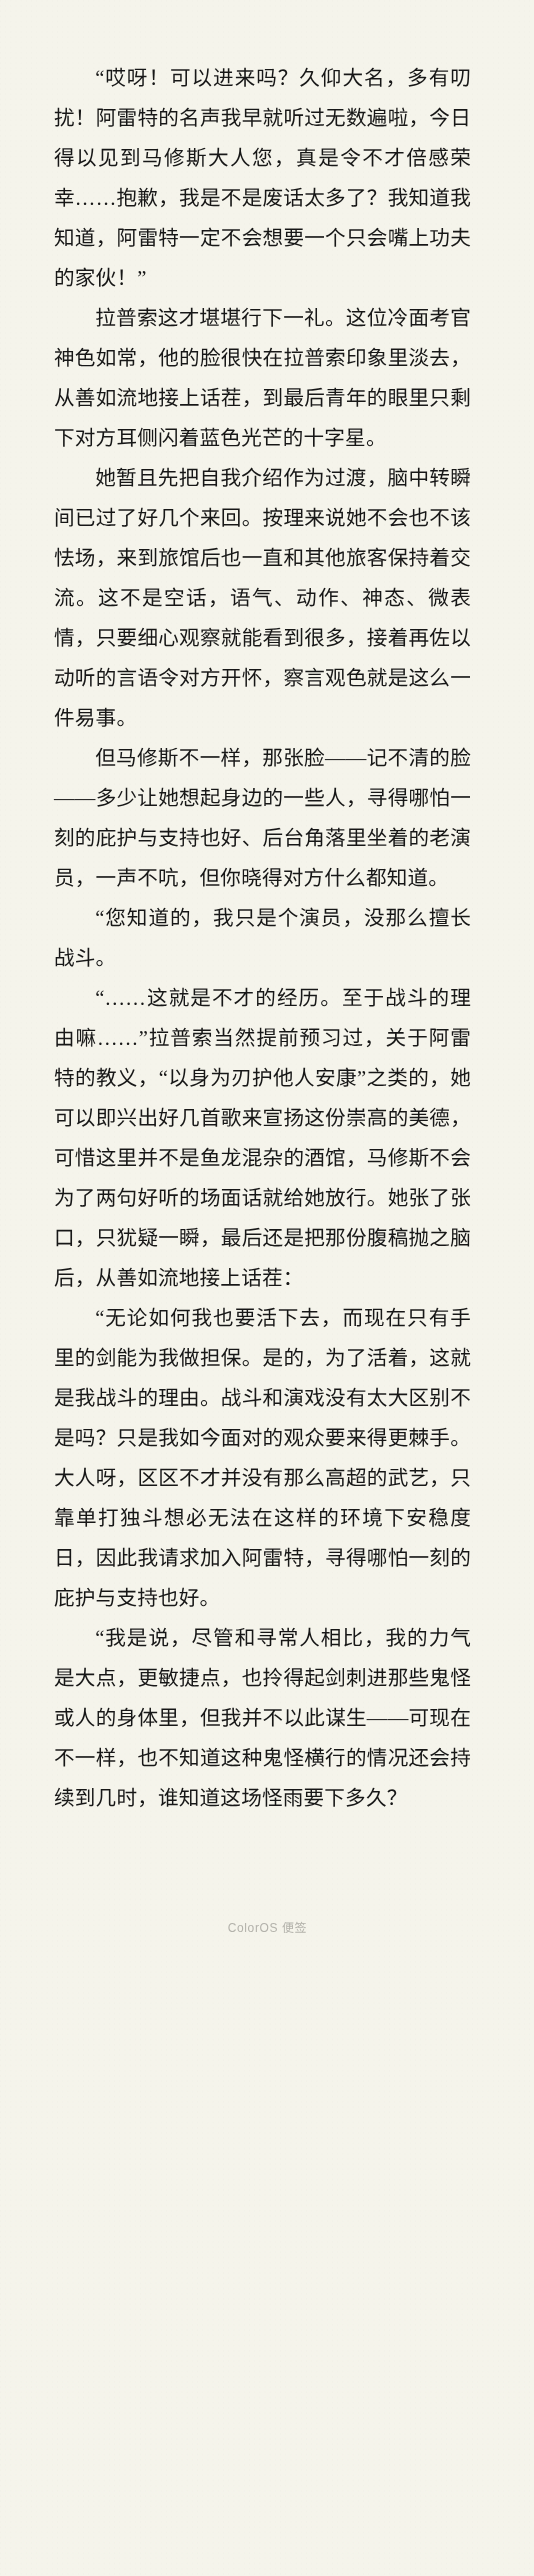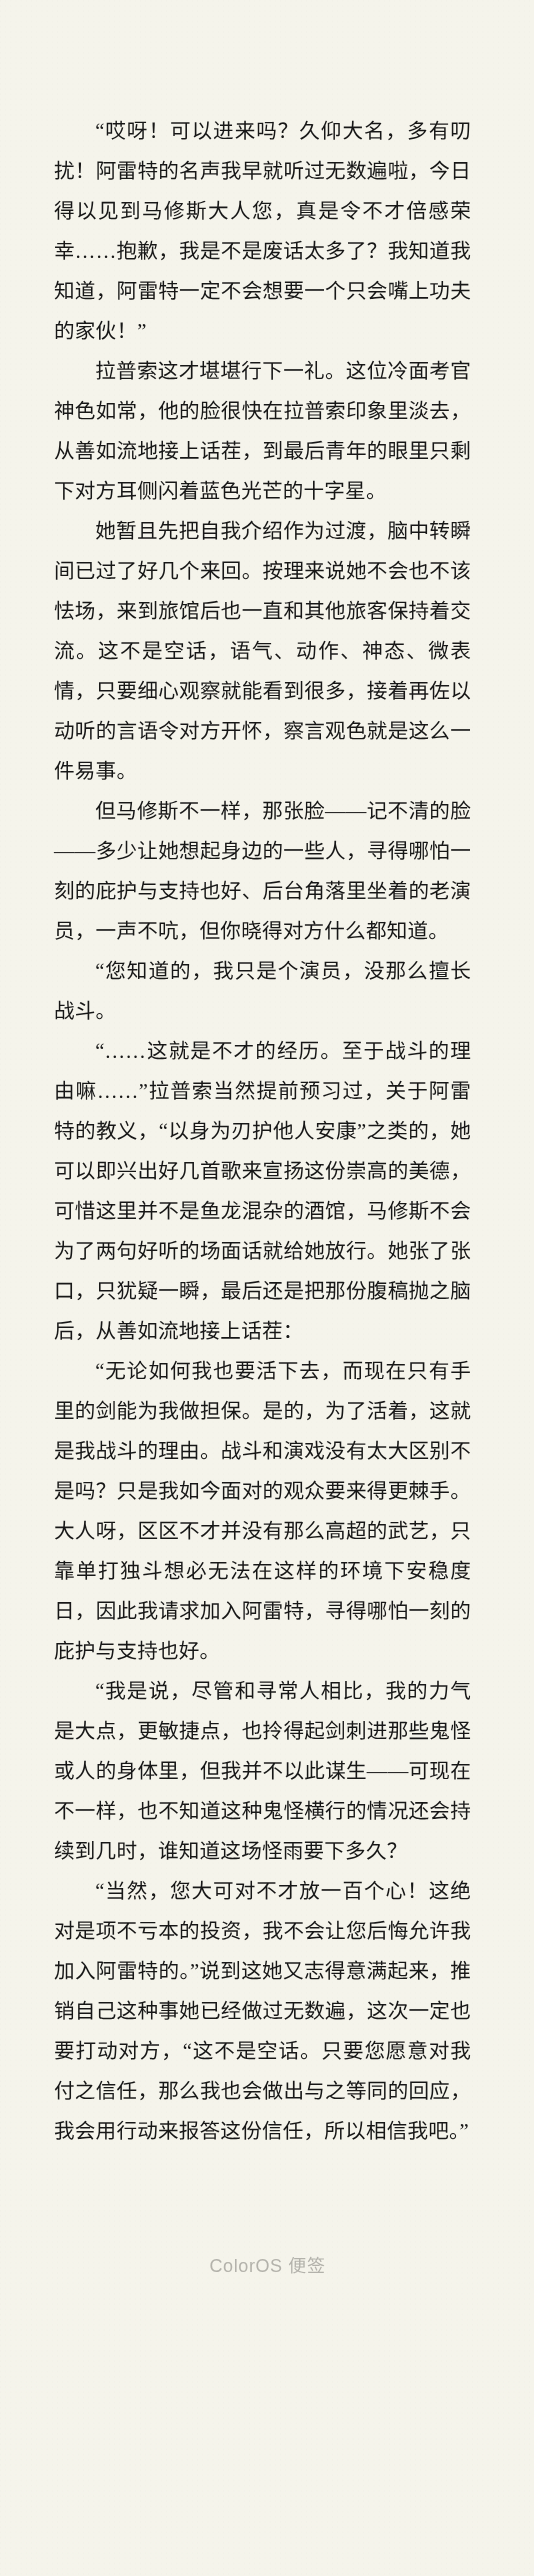"“哎呀！可以进来吗？久仰大名，多有叨扰！阿雷特的名声我早就听过无数遍啦，今日得以" .note-body { padding-top: 111px -> 58px }
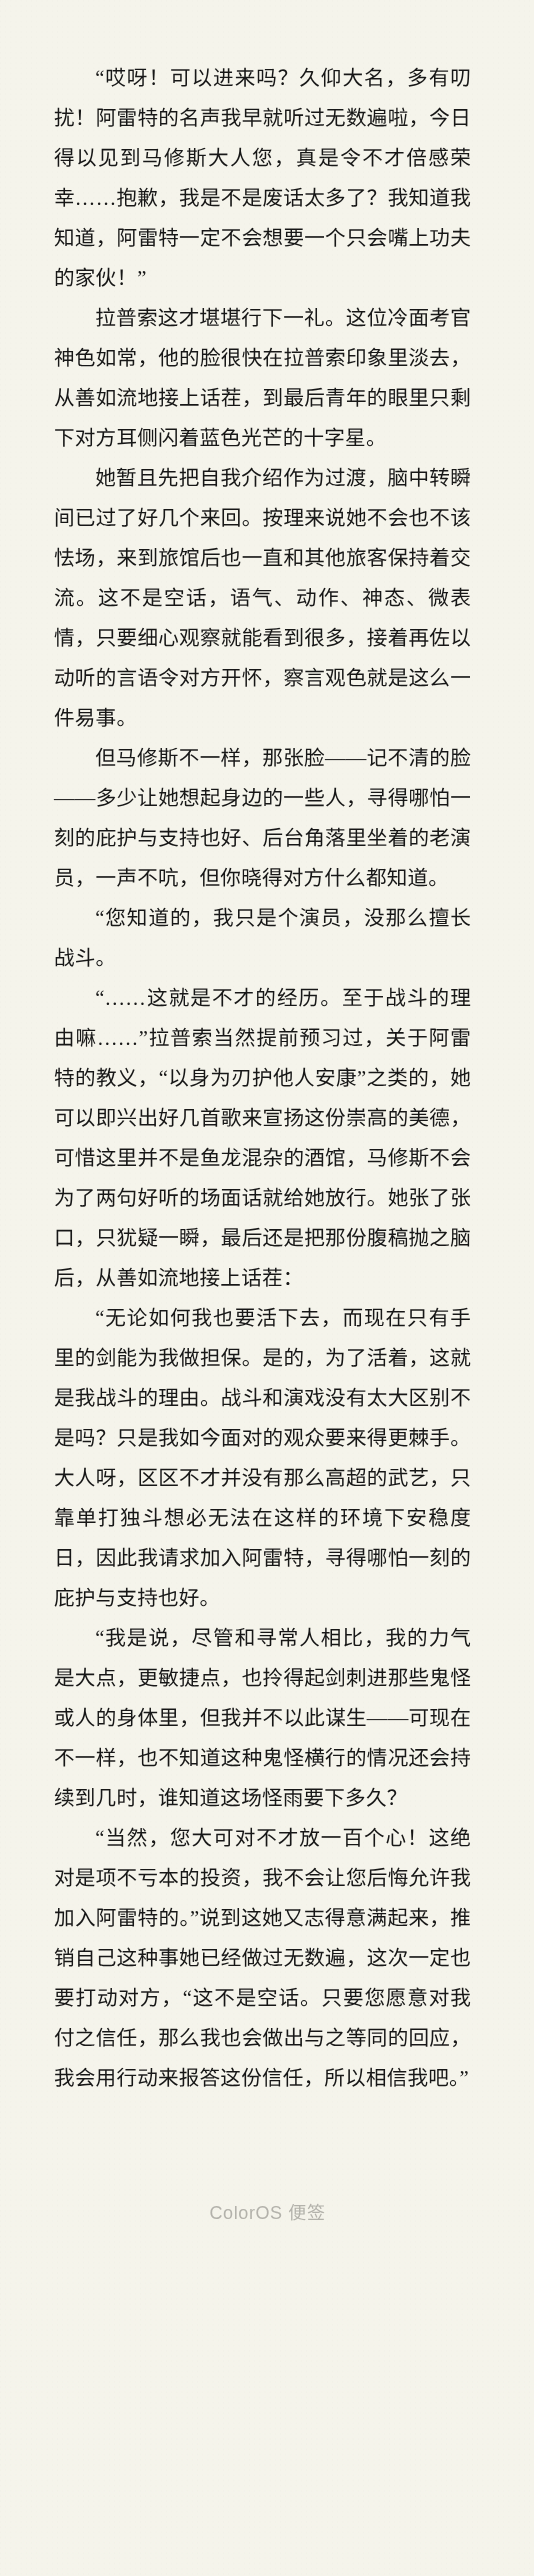"“当然，您大可对不才放一百个心！这绝对是项不亏本的投资，我不会让您后悔允许我加入" p { html: <p>“当然，您大可对不才放一百个心！这绝对是项不亏本的投资，我不会让您后悔允许我加入阿雷特的。”说到这她又志得意满起来，推销自己这种事她已经做过无数遍，这次一定也要打动对方，“这不是空话。只要您愿意对我付之信任，那么我也会做出与之等同的回应，我会用行动来报答这份信任，所以相信我吧。”</p> -> none }
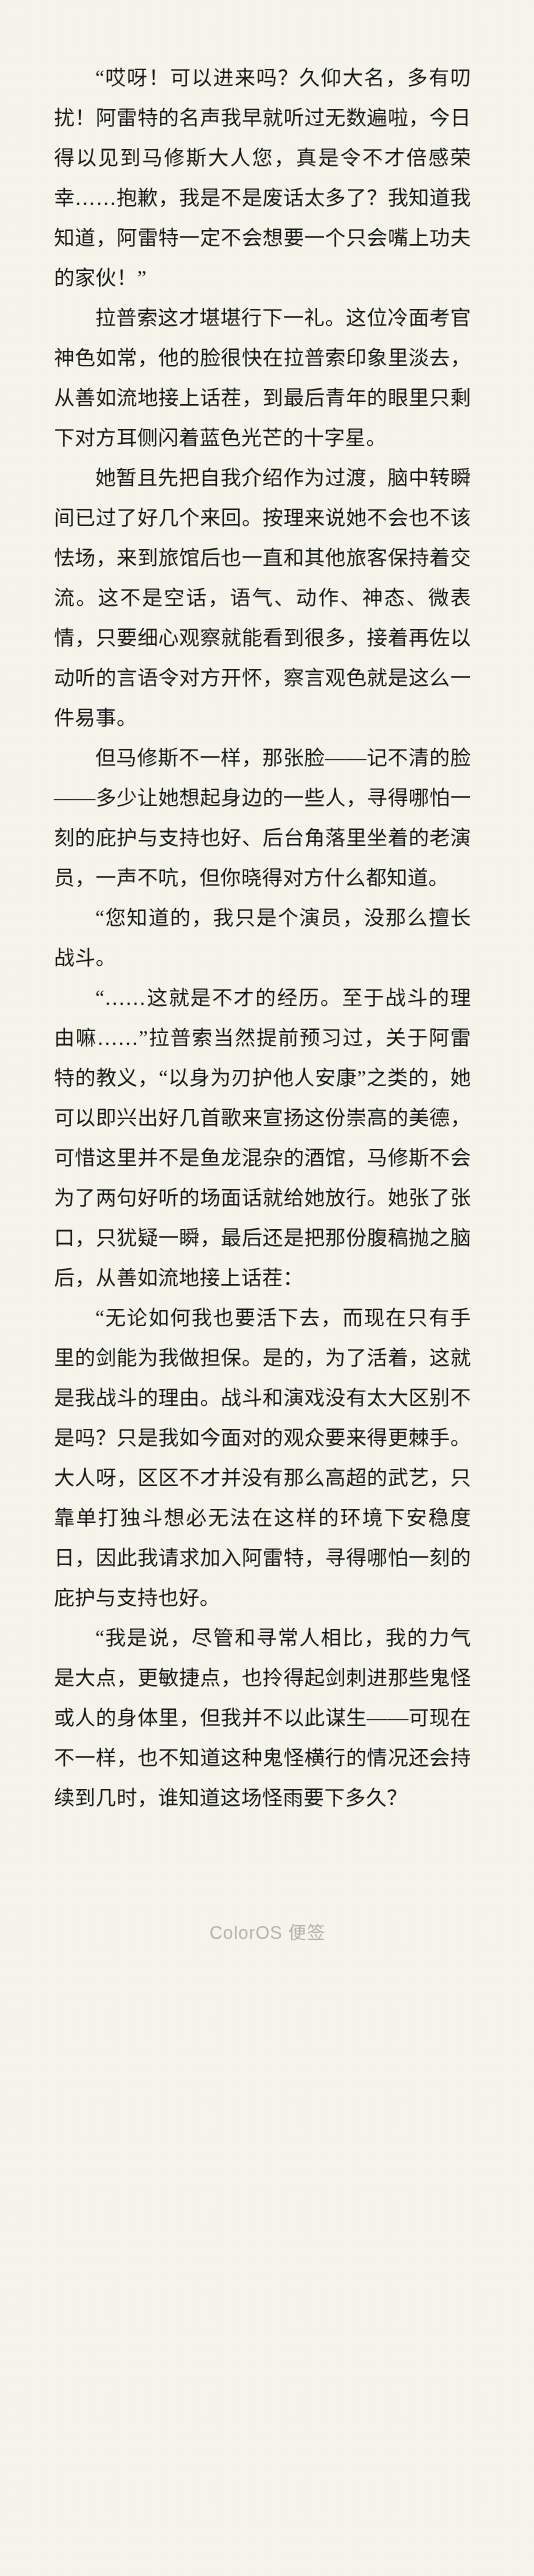"ColorOS 便签" .watermark { font-size: 18px -> 12px }
